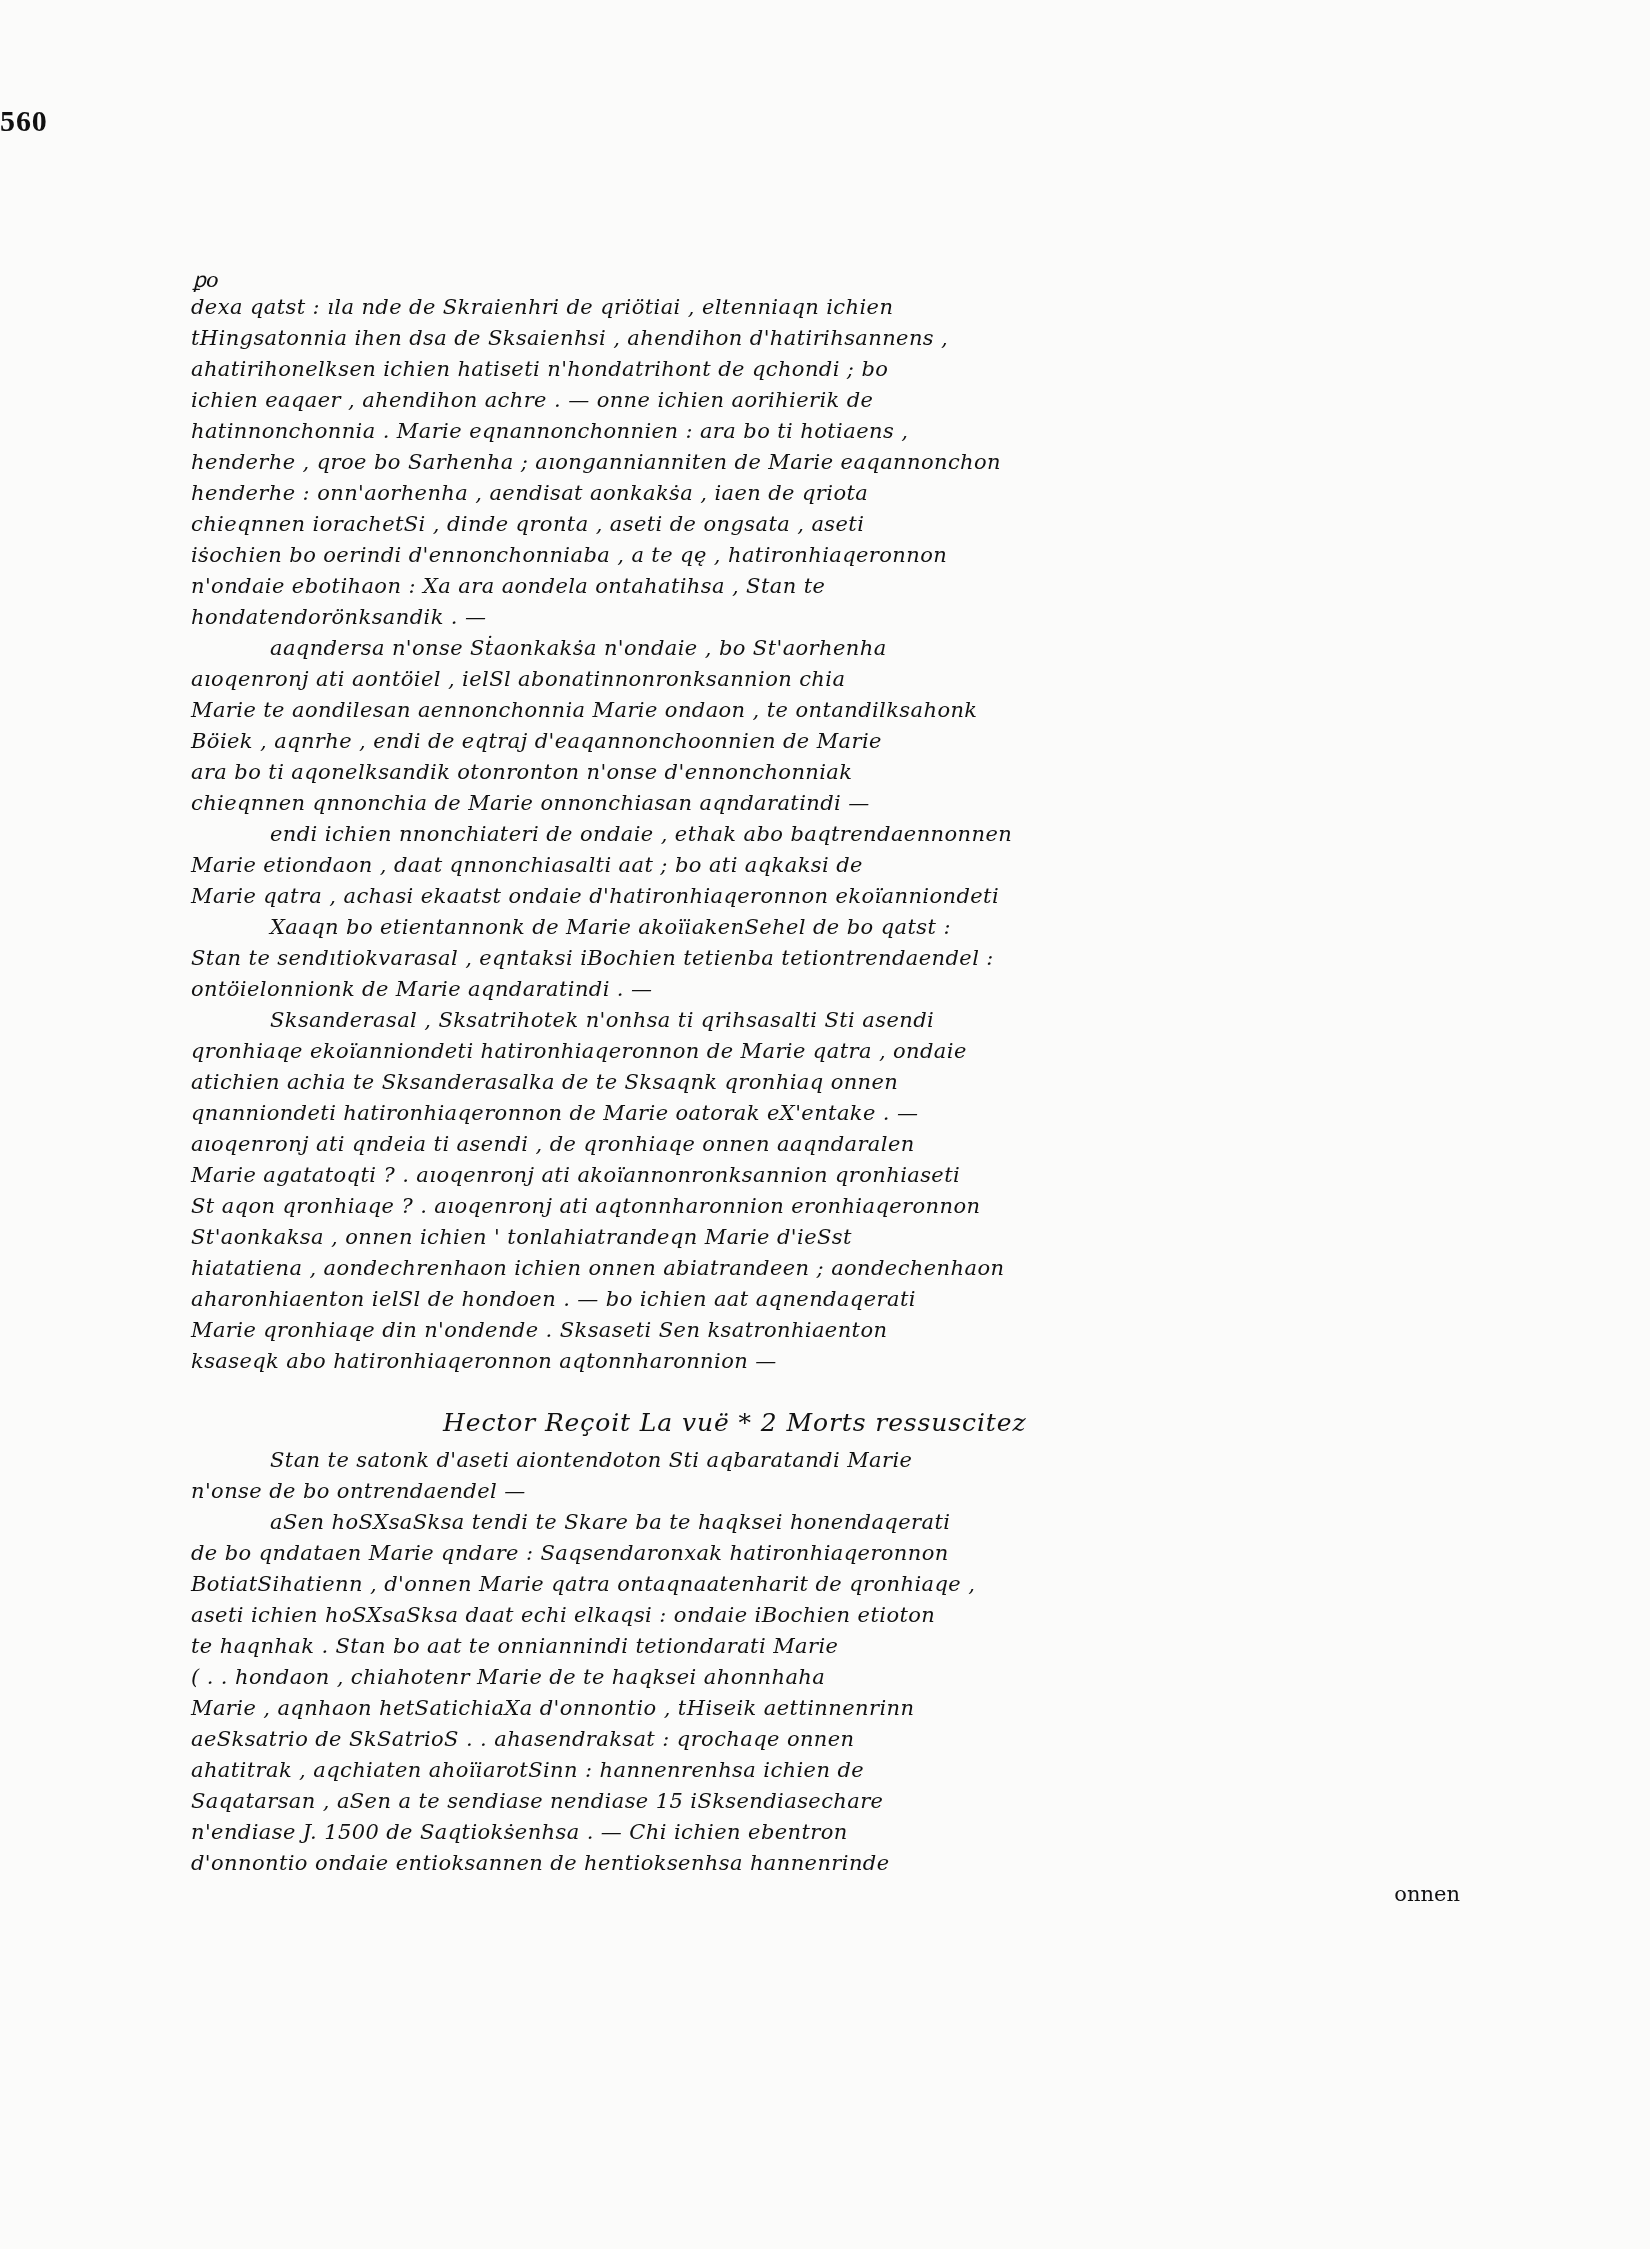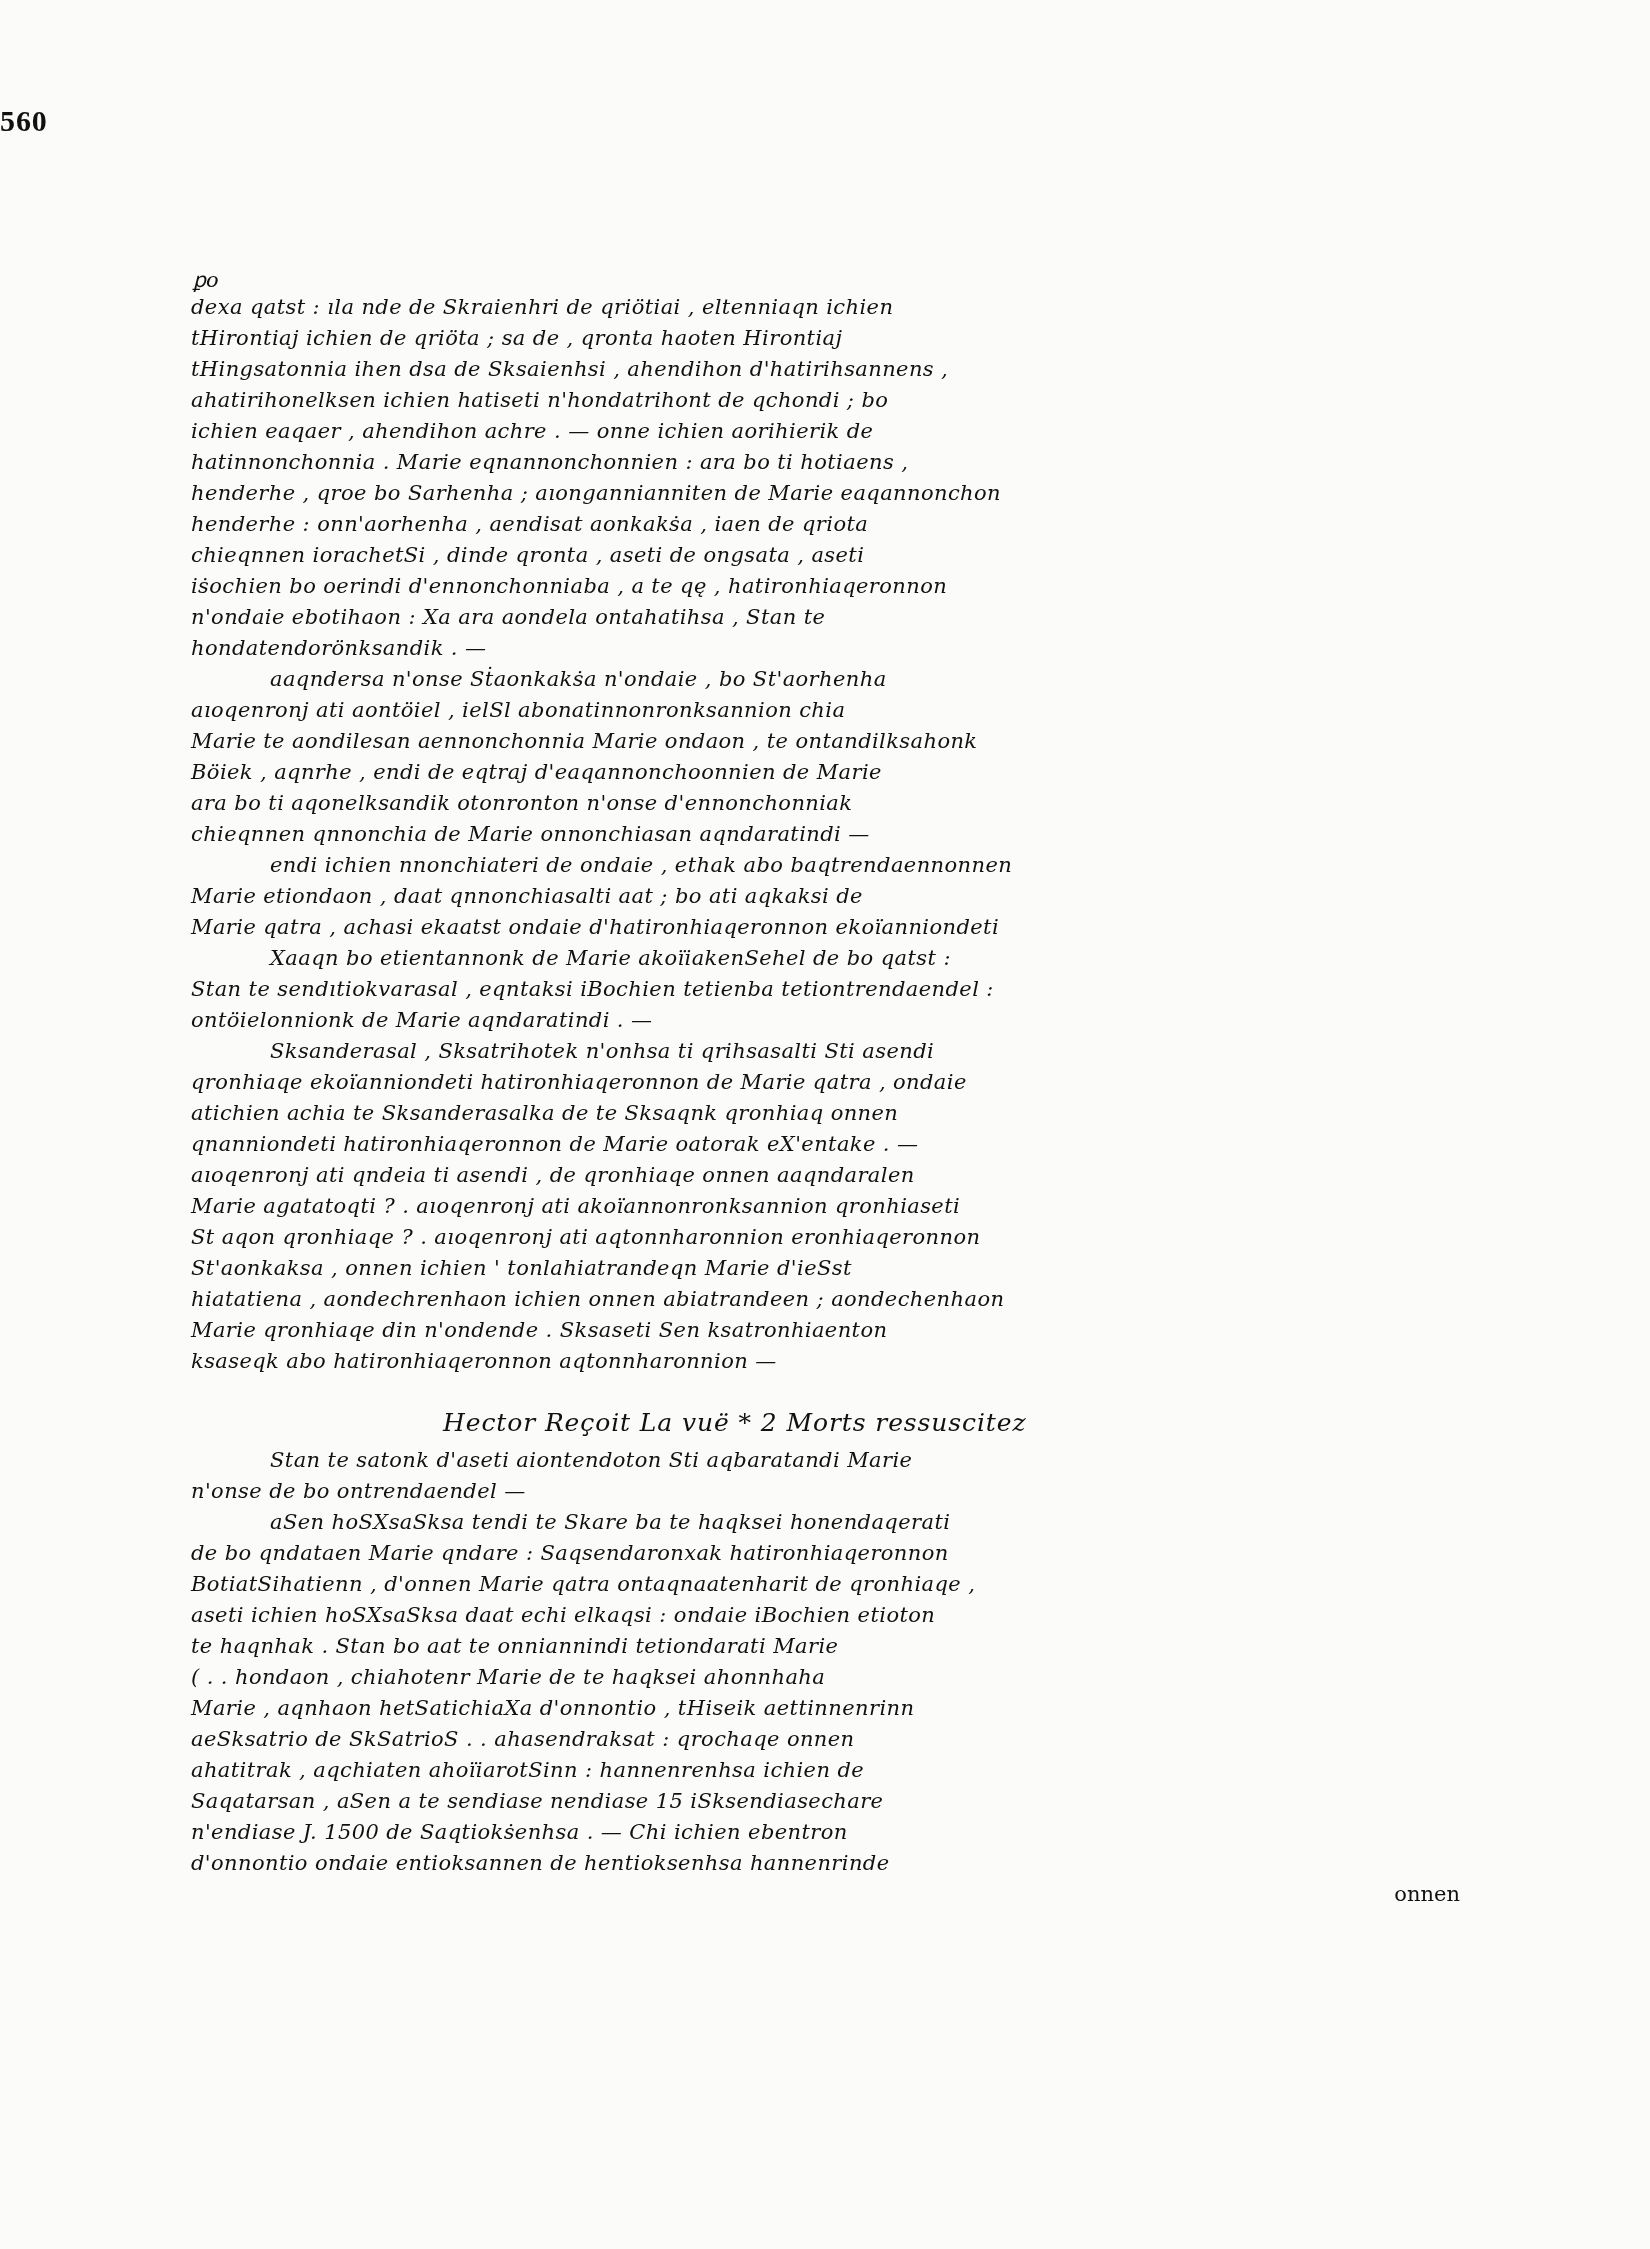"tHirontiaj ichien de qriöta ;" div.line { html: <div>tHirontiaj ichien de qriöta ; sa de , qronta haoten Hirontiaj</div> -> none }
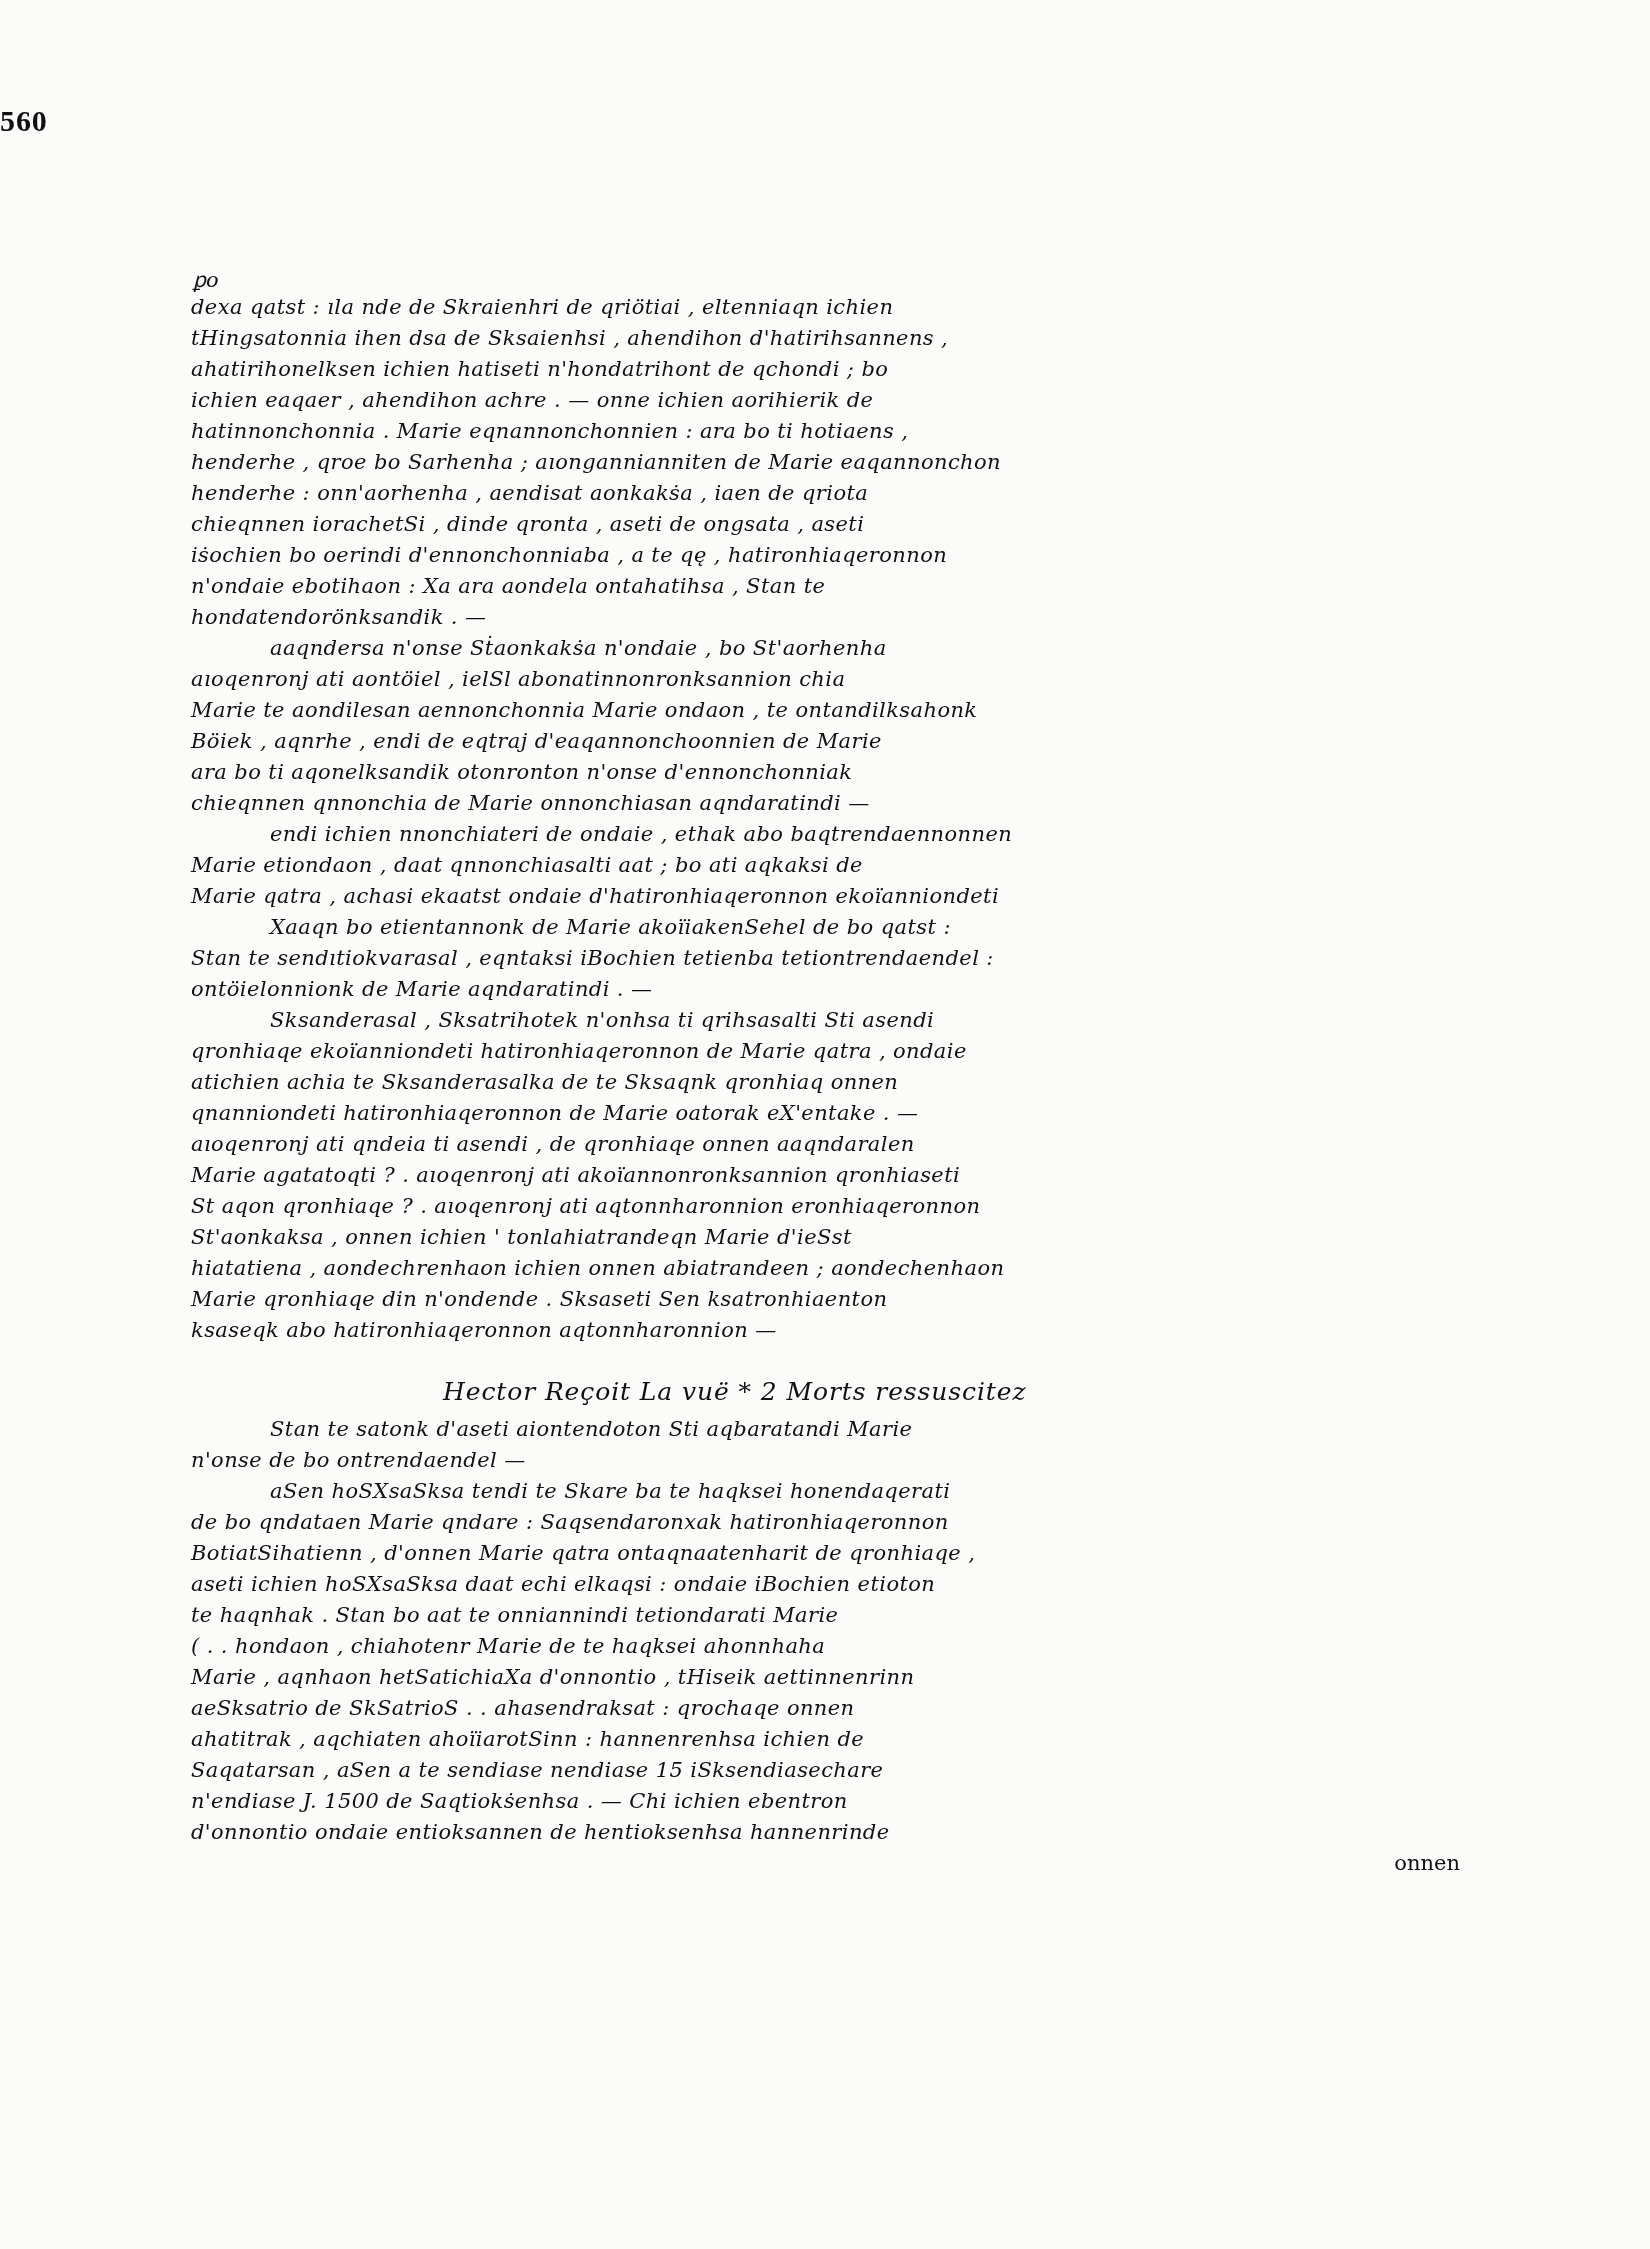"aharonhiaenton ielSl de hondoen ." div.line { html: none -> <div>aharonhiaenton ielSl de hondoen . — bo ichien aat aqnendaqerati</div> }
